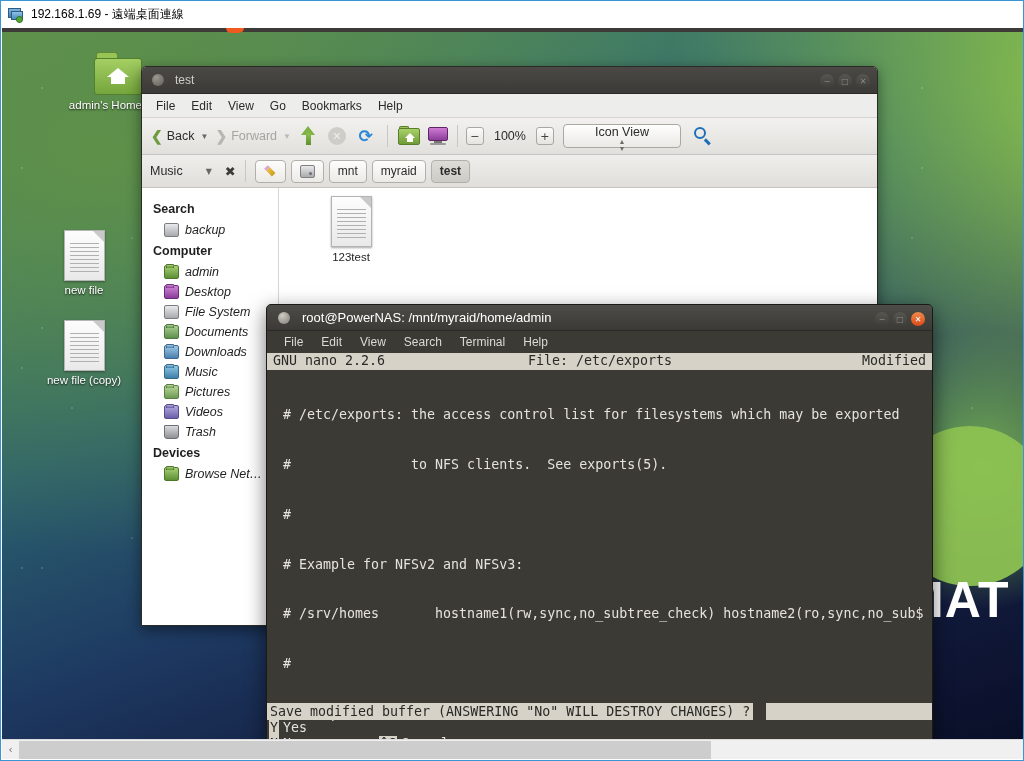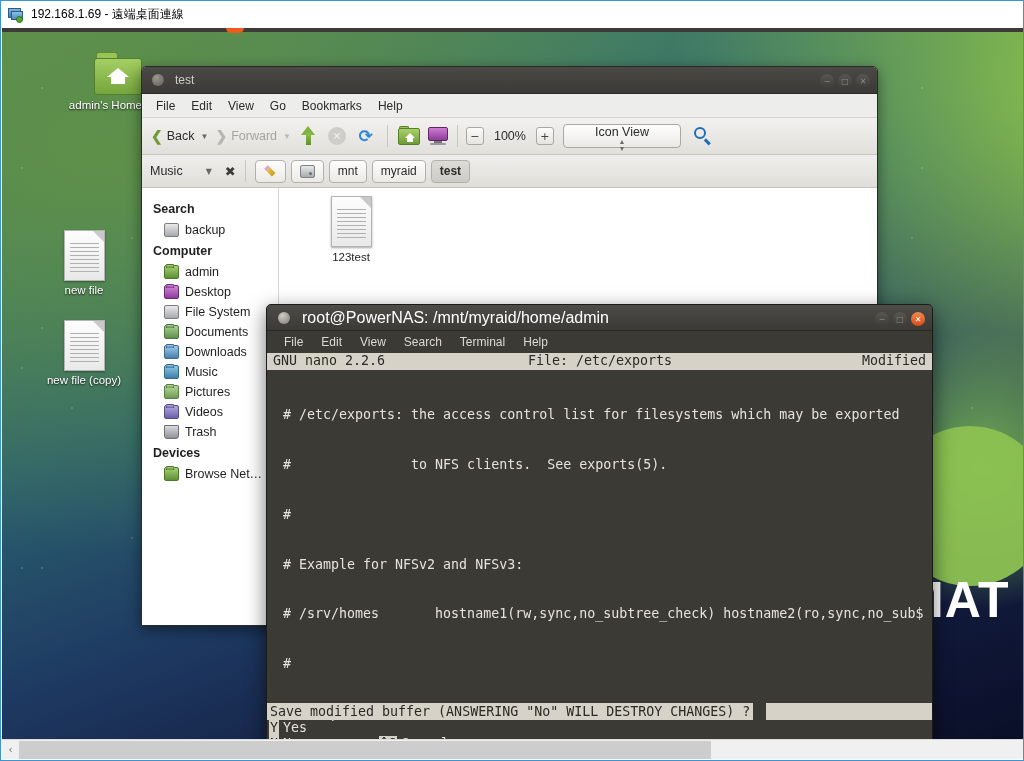"backup" .sb-item { font-style: none -> italic }
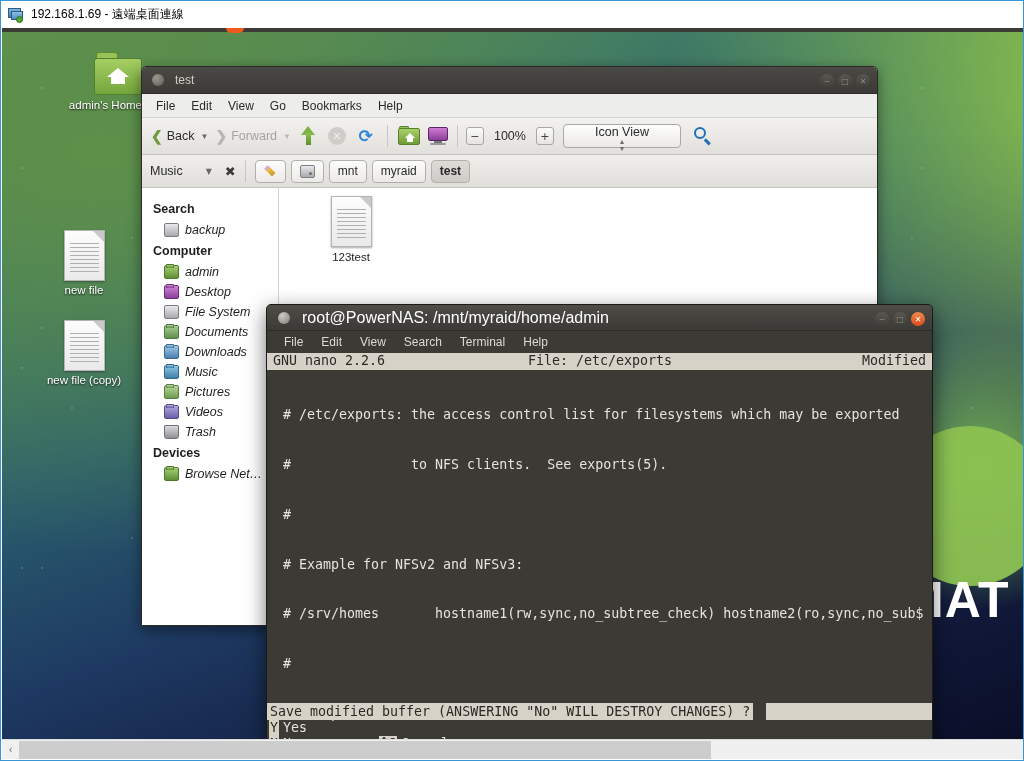"root@PowerNAS: /mnt/myraid/home/admin" #term-title { font-size: 16px -> 13px }
